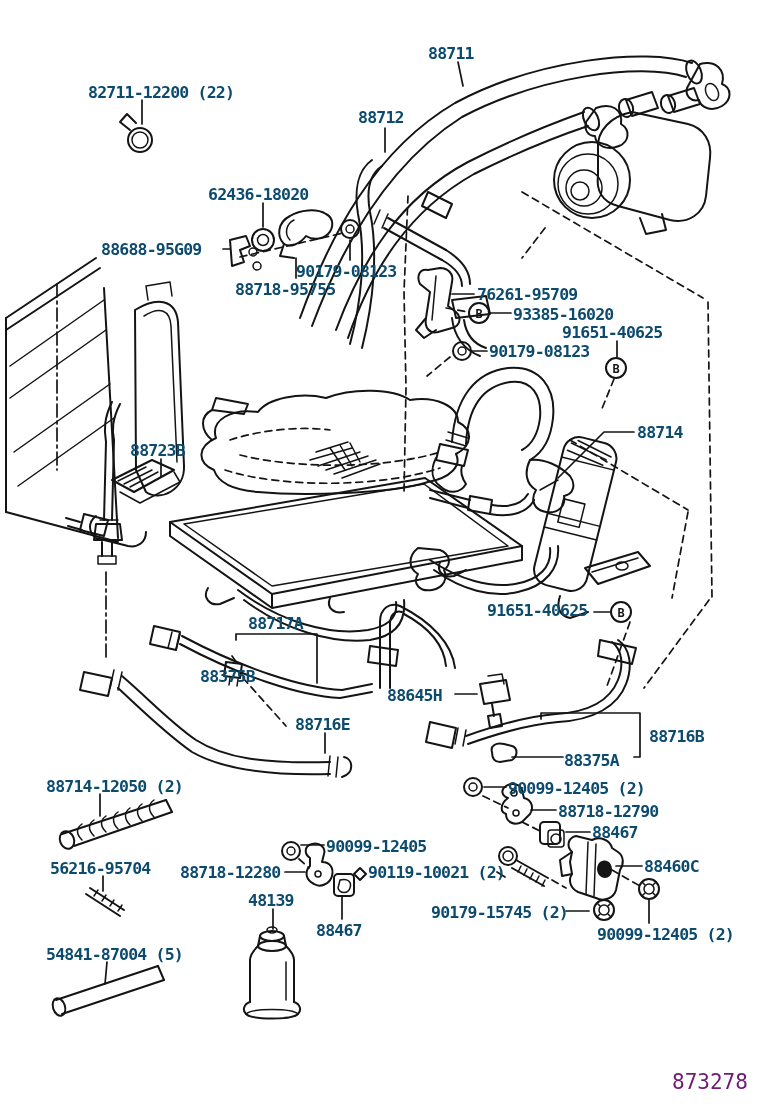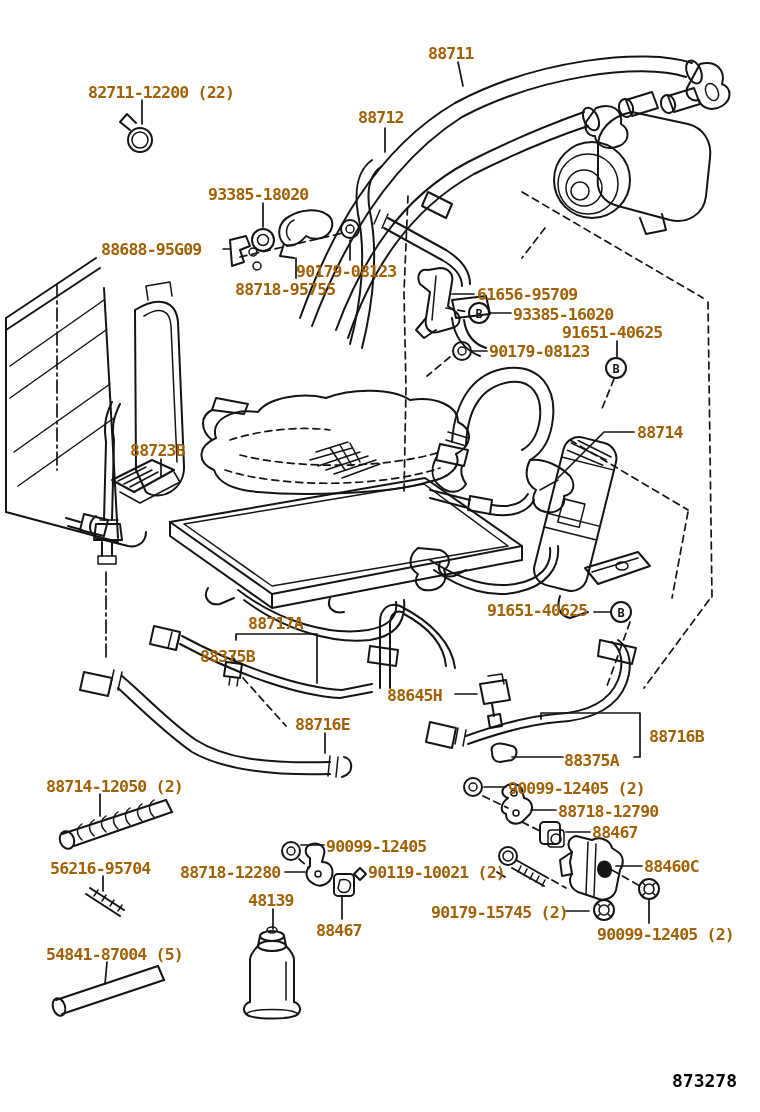"88711" .lbl { color: #a16207 -> #0c4a6e }
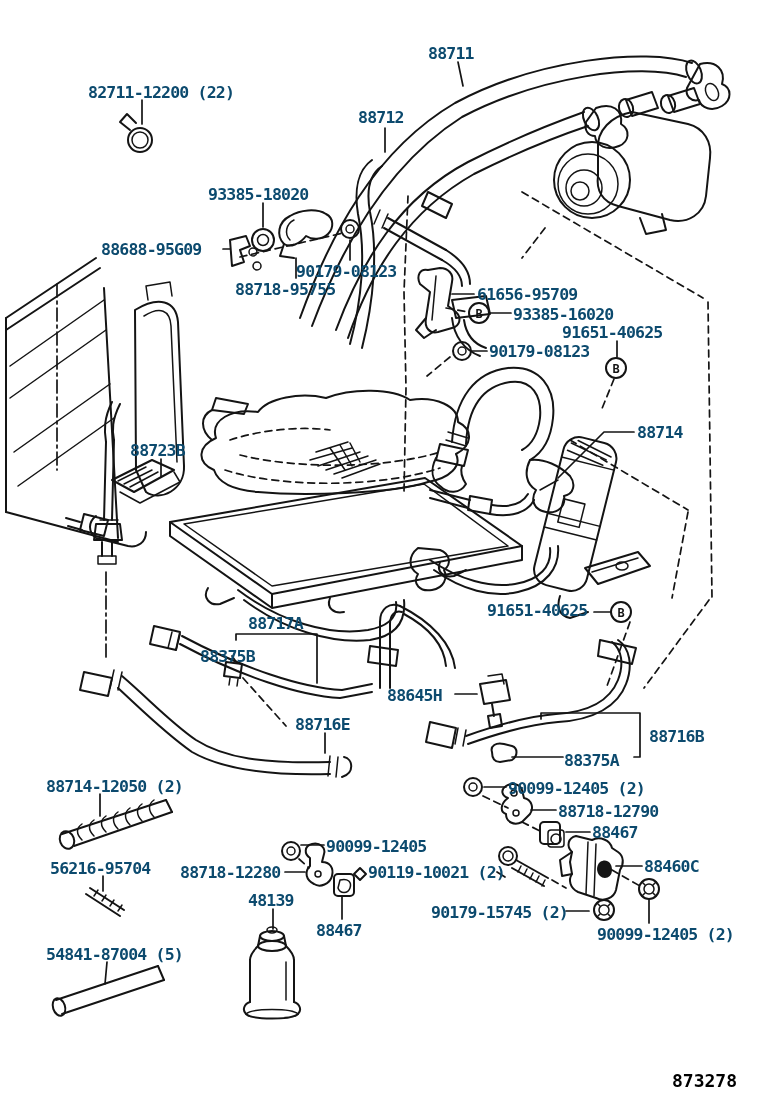"93385-18020" div.lbl { text: 93385-18020 -> 62436-18020 }
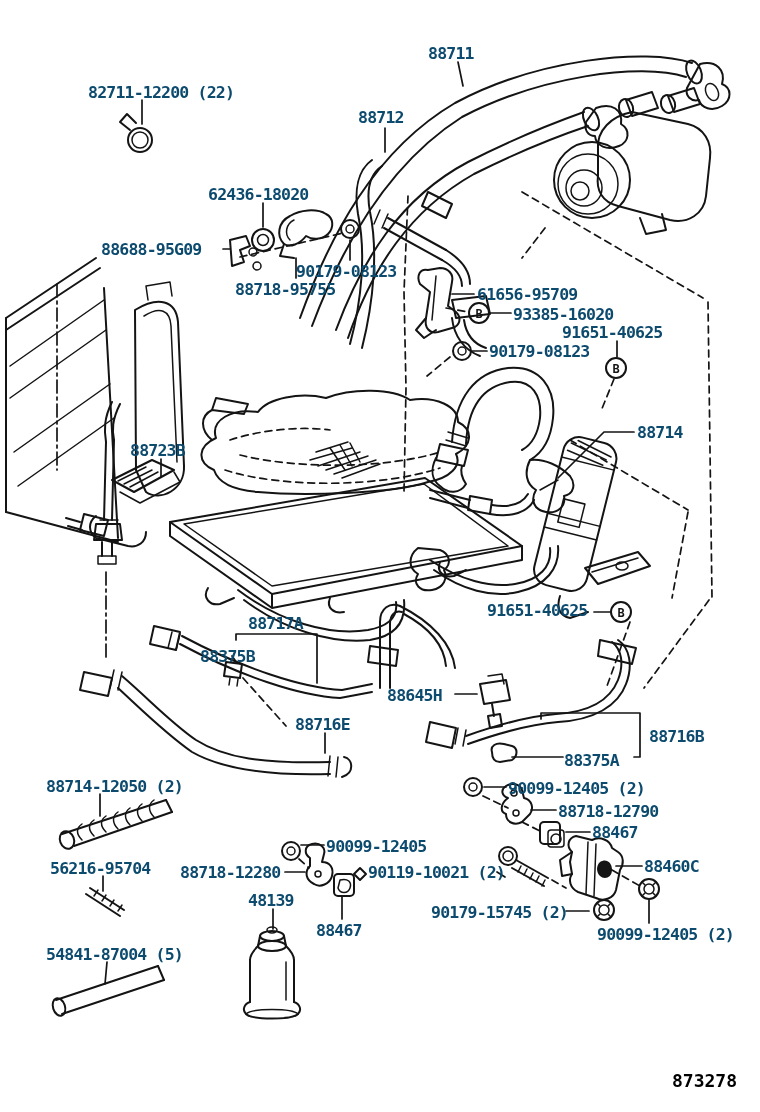"61656-95709" div.lbl { text: 61656-95709 -> 76261-95709 }
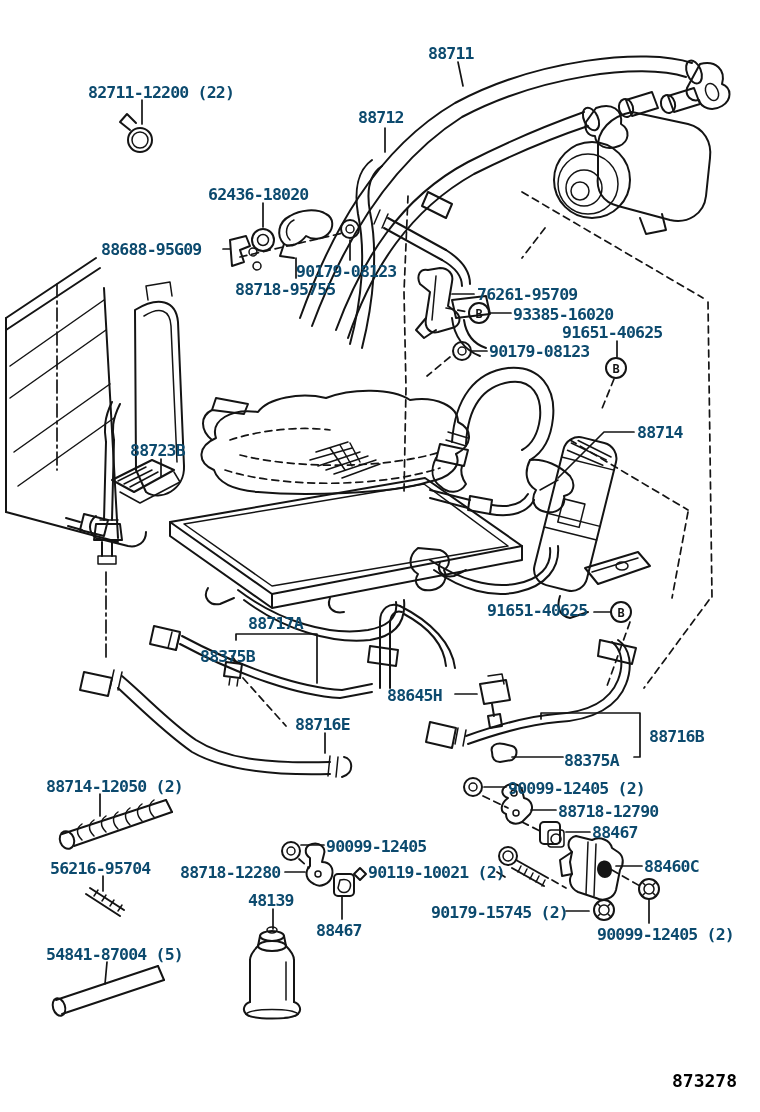"88375B" div.lbl { top: 648px -> 668px }
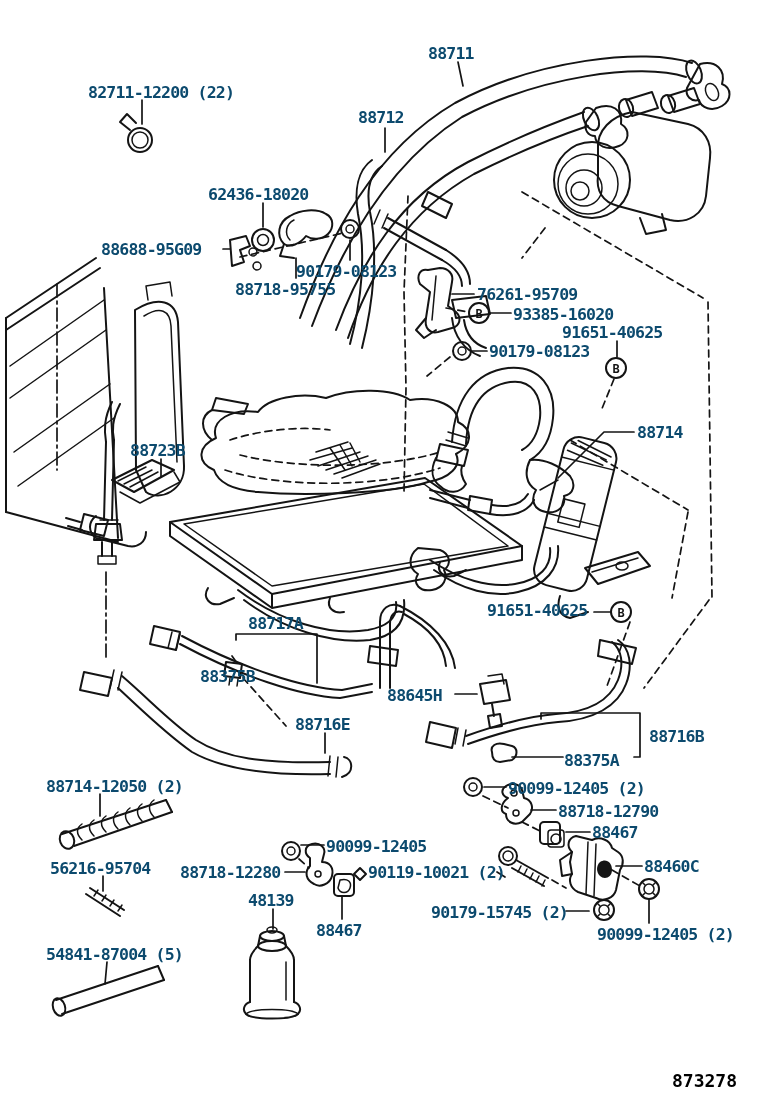"873278" .docnum { color: #000000 -> #701a75; font-size: 18px -> 21px; font-weight: 700 -> 400 }
